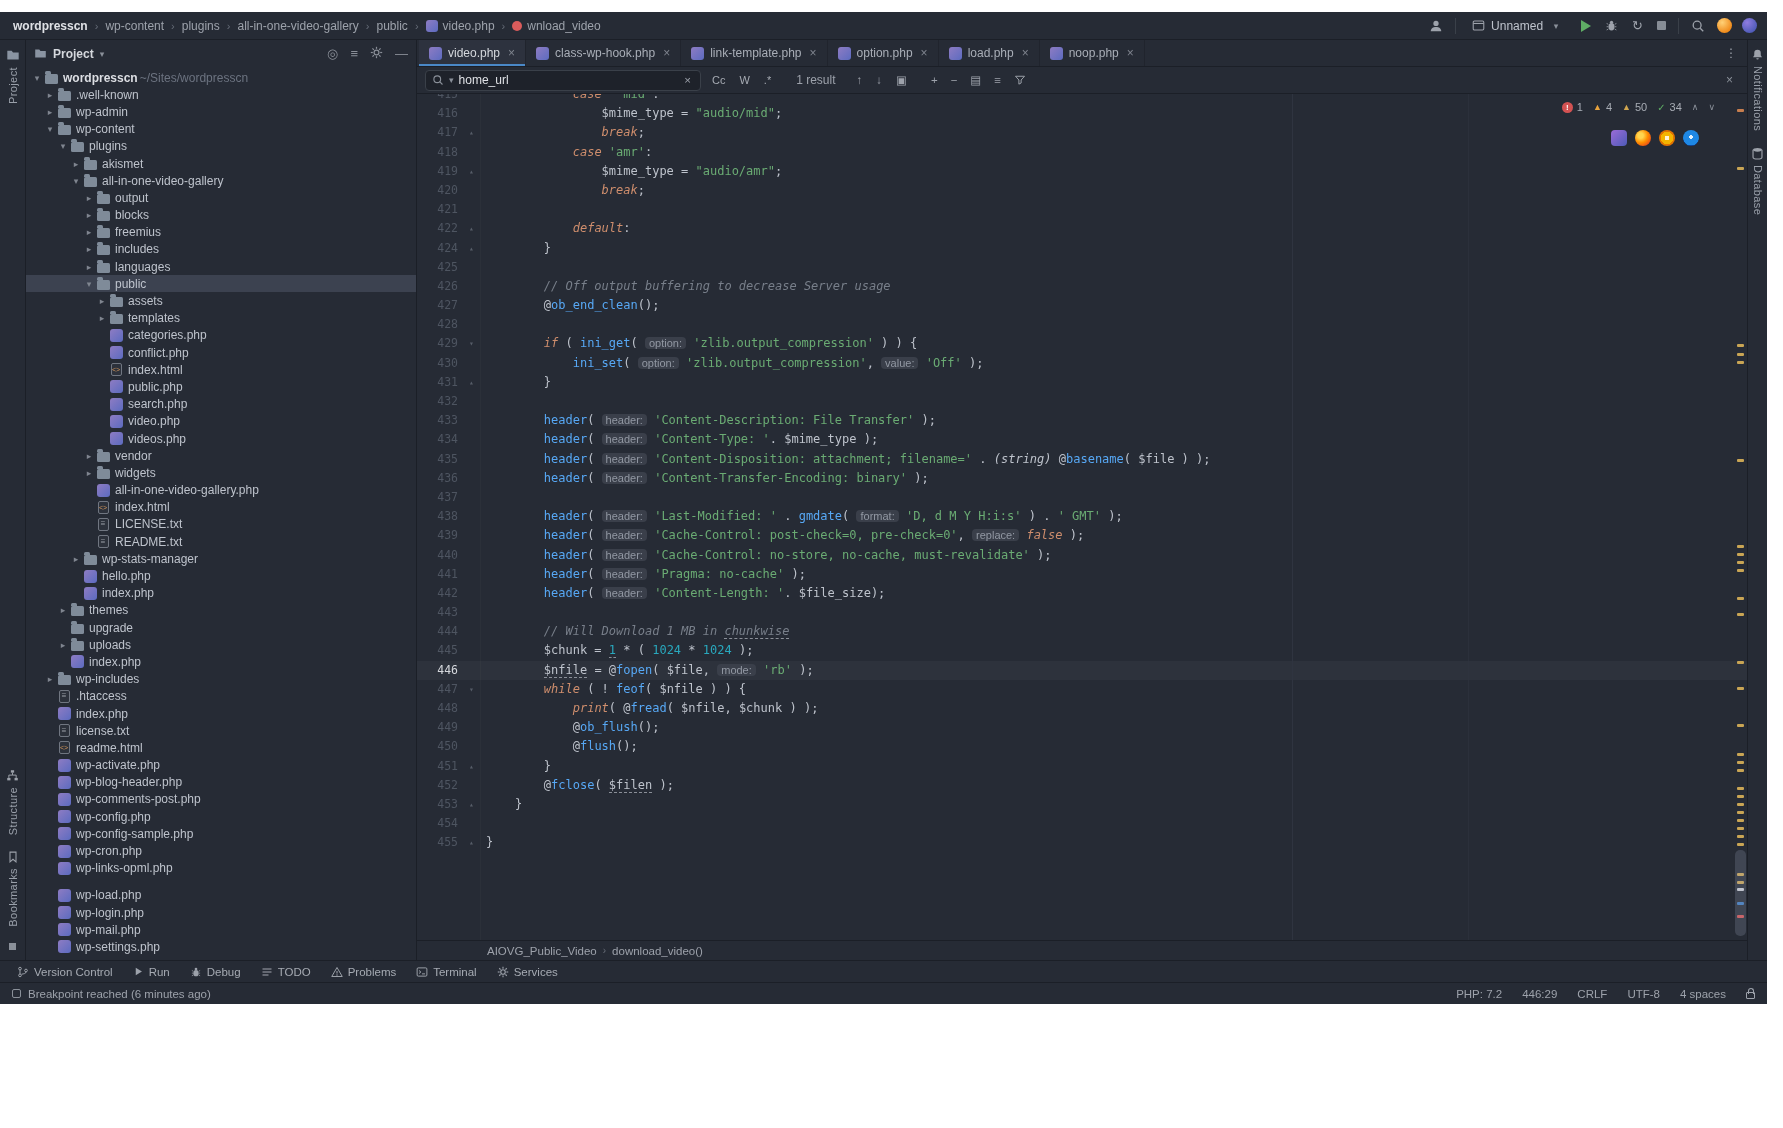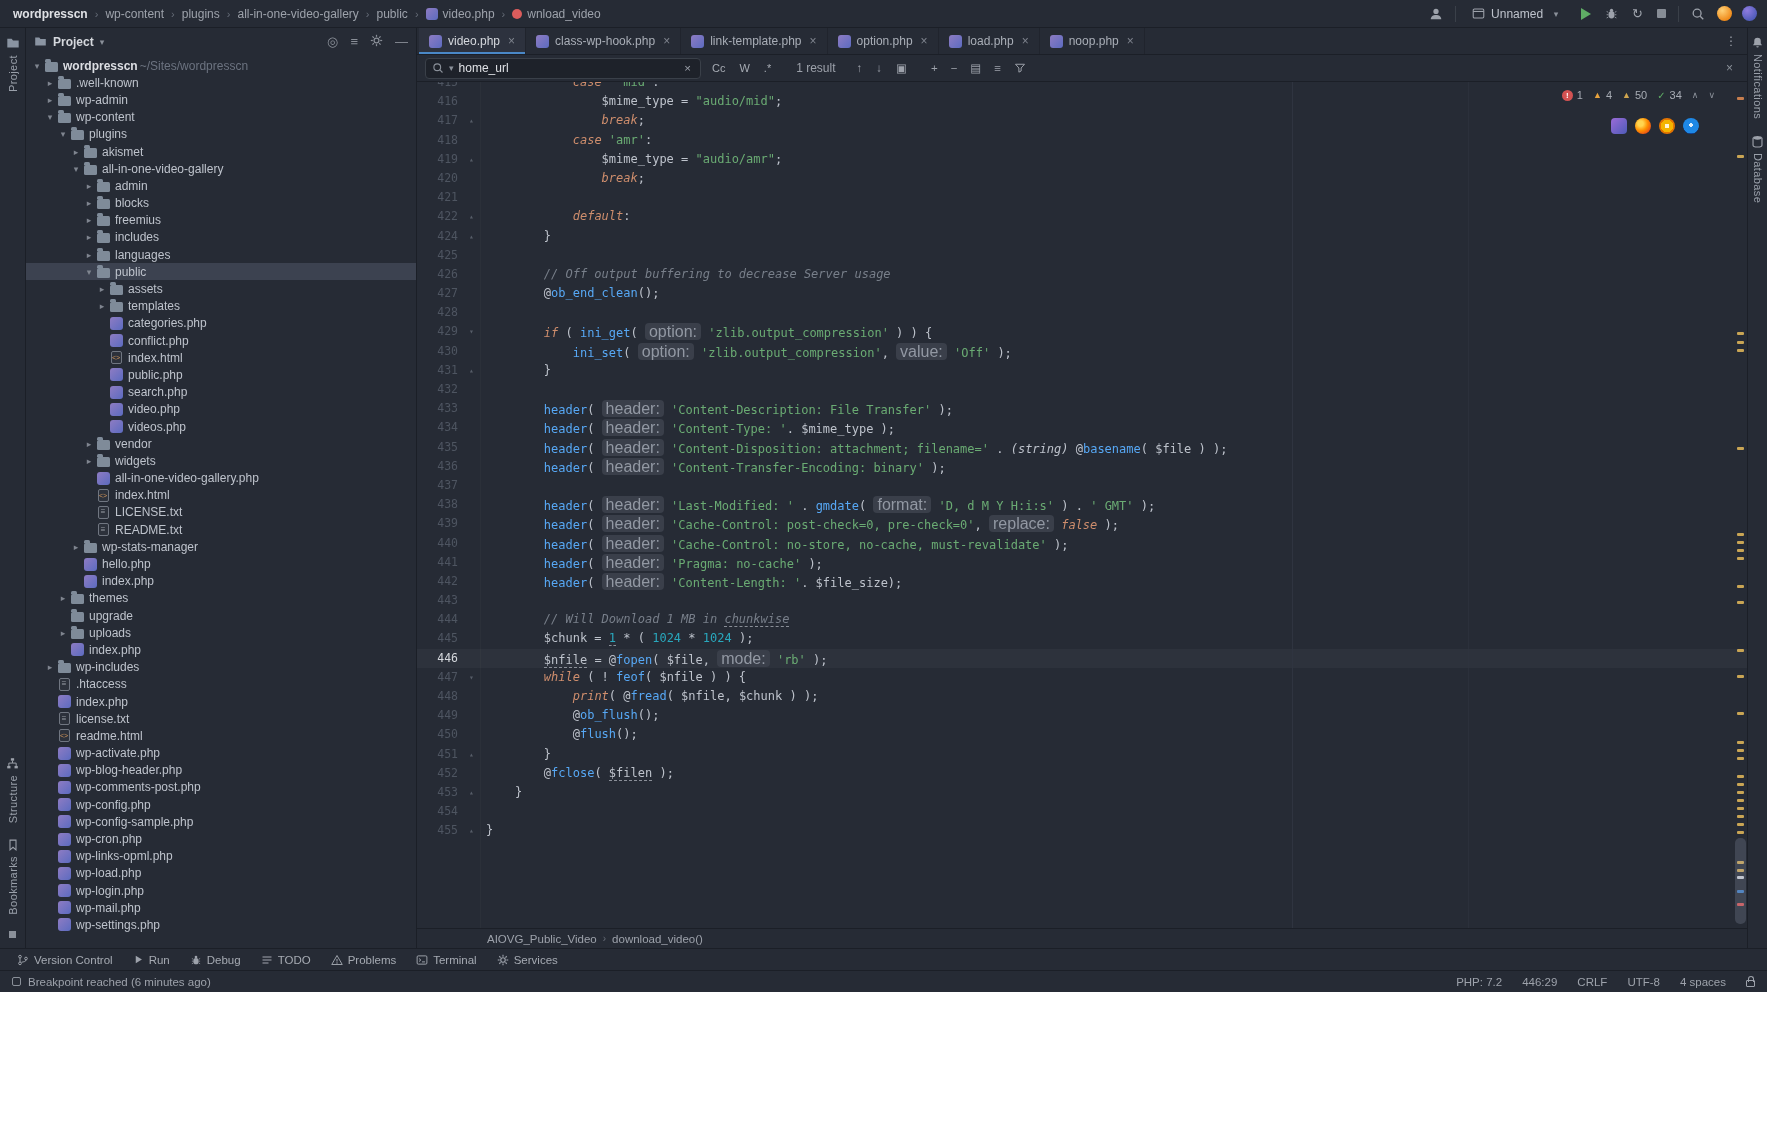"wordpresscn" .app { top: 0 -> 12px }
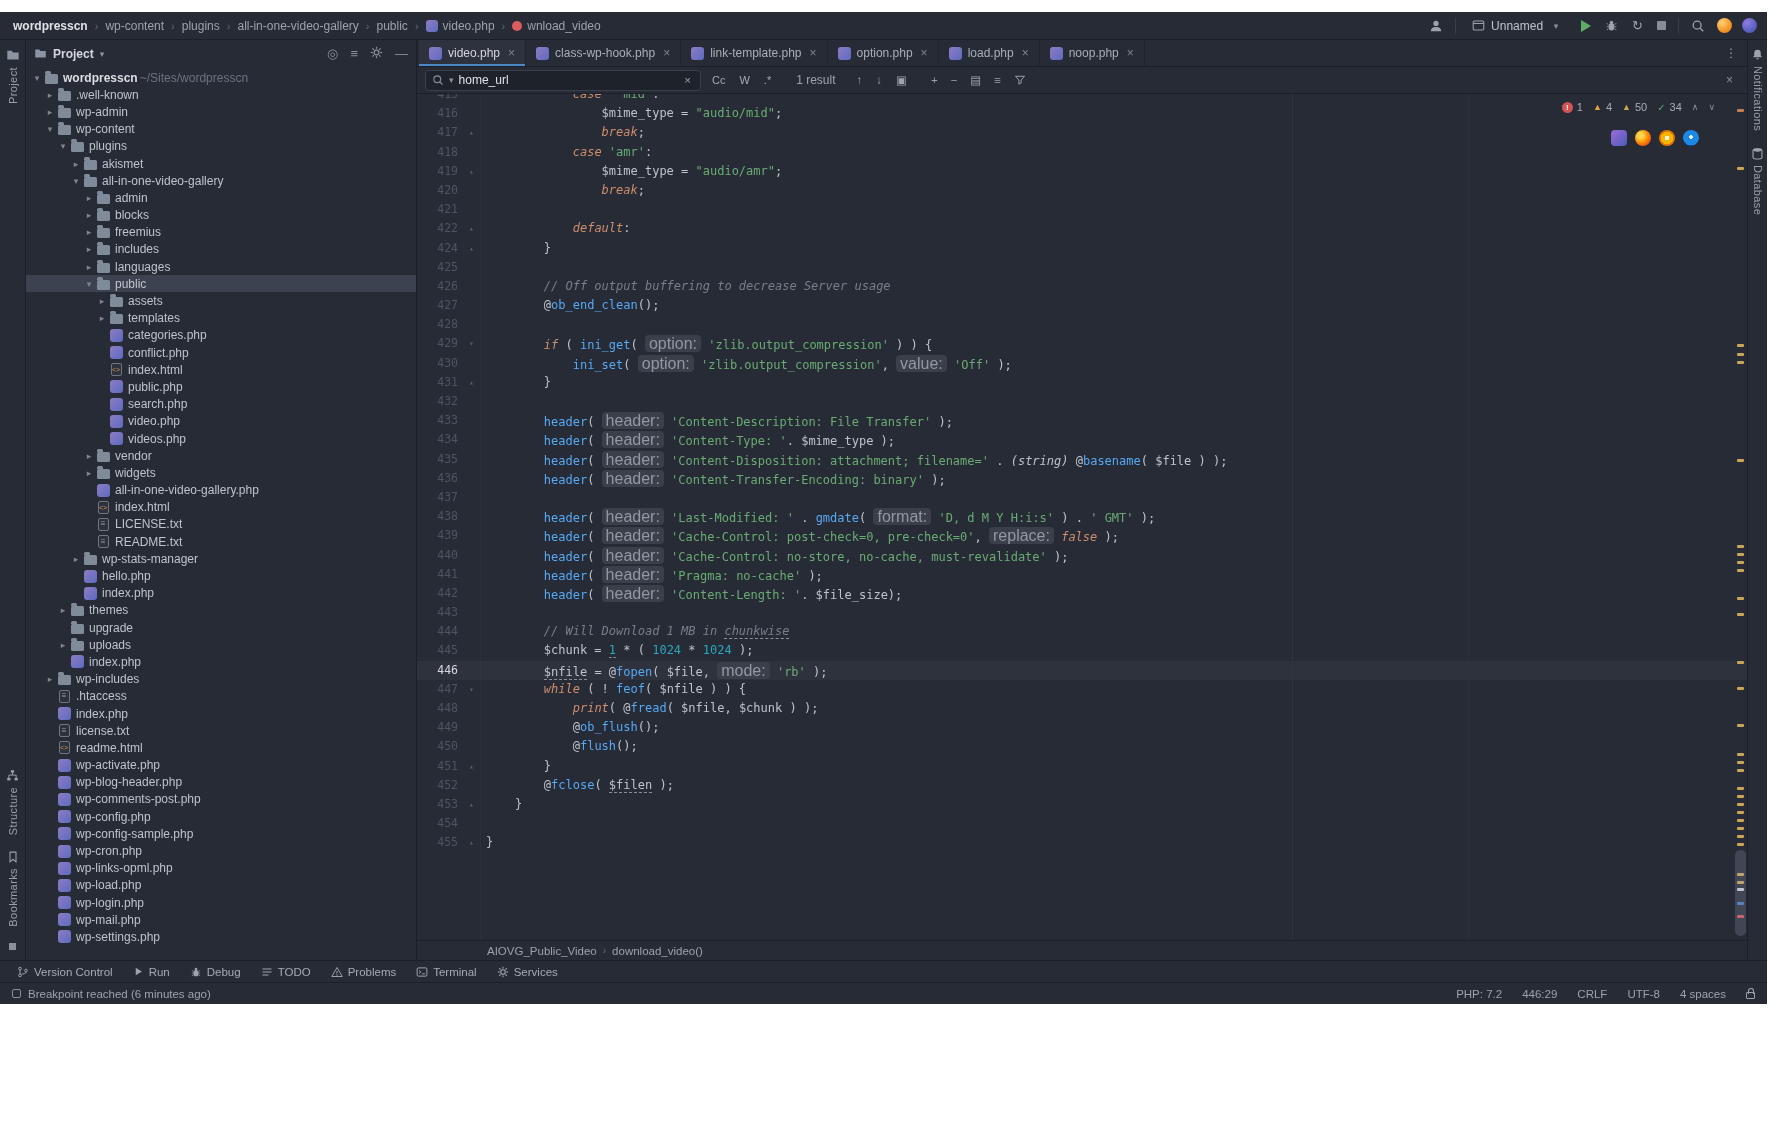"admin" span.tlabel { text: admin -> output }
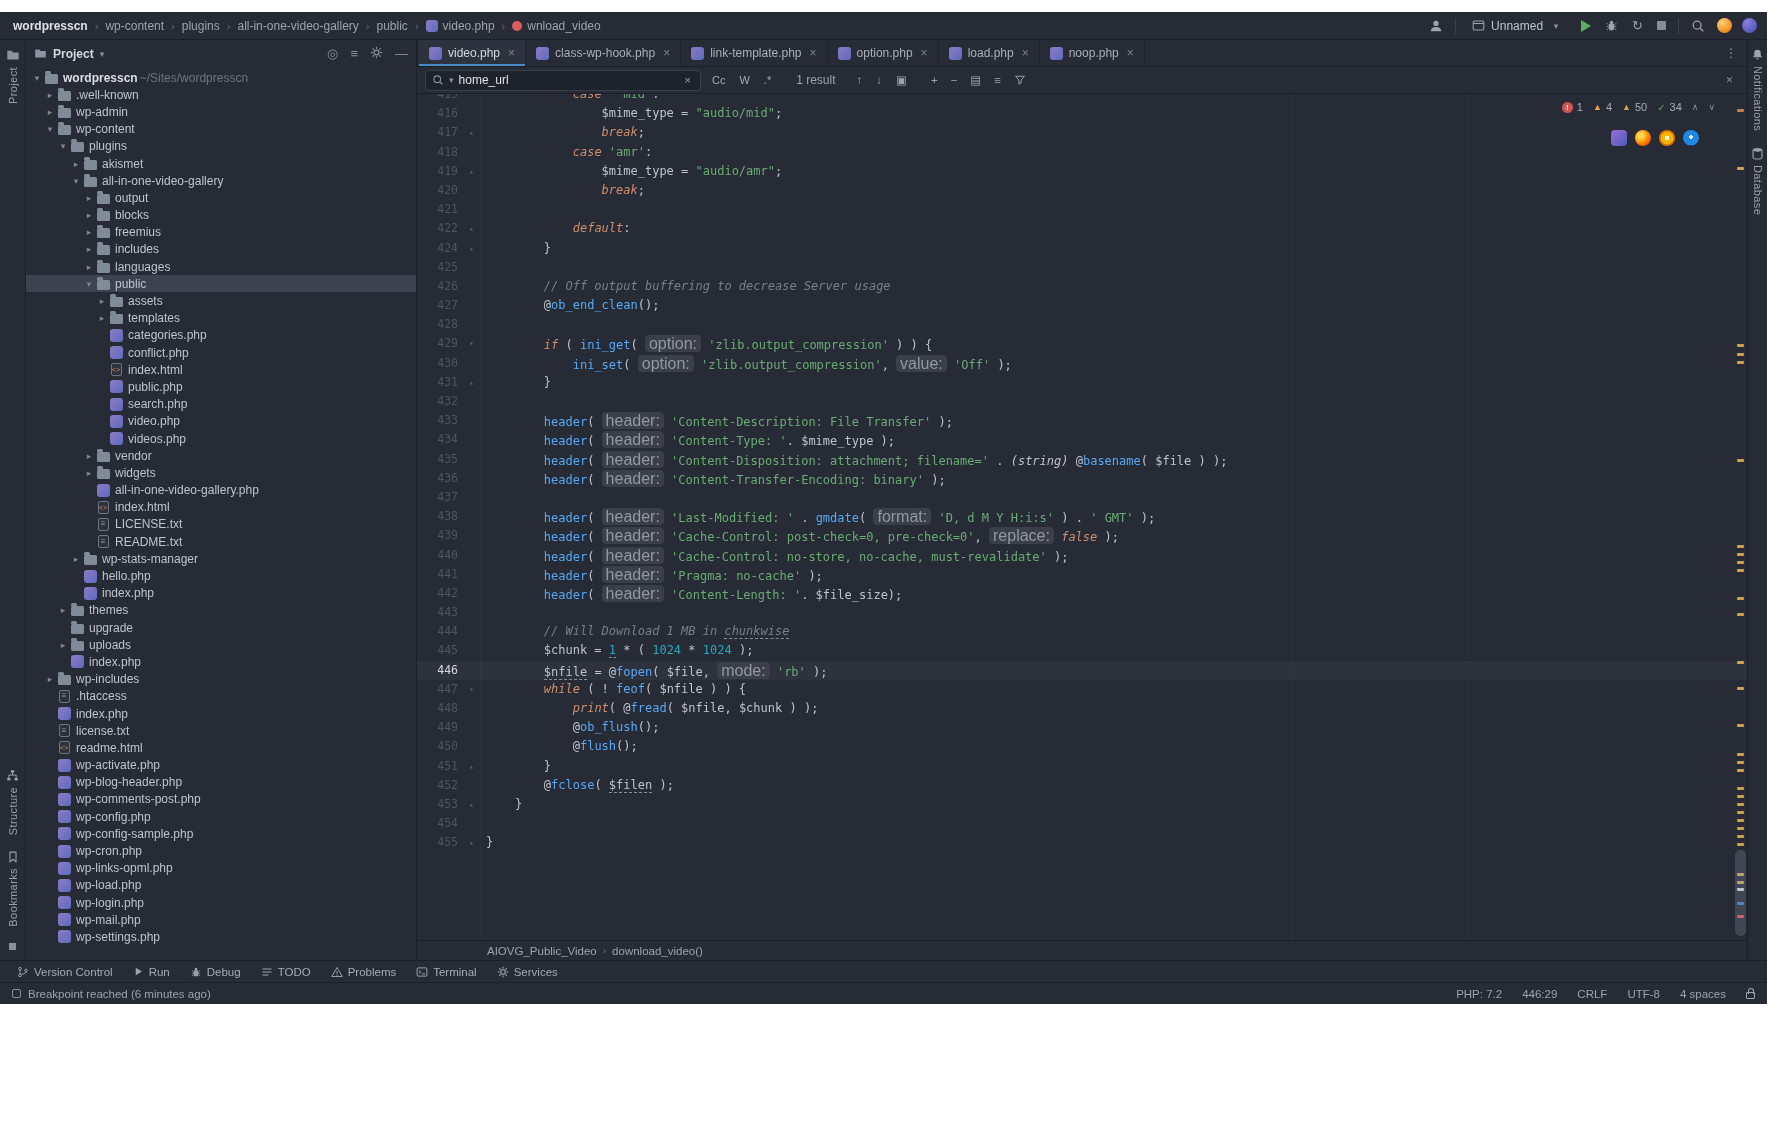"option:" .t-hint { font-size: 16px -> 11px }
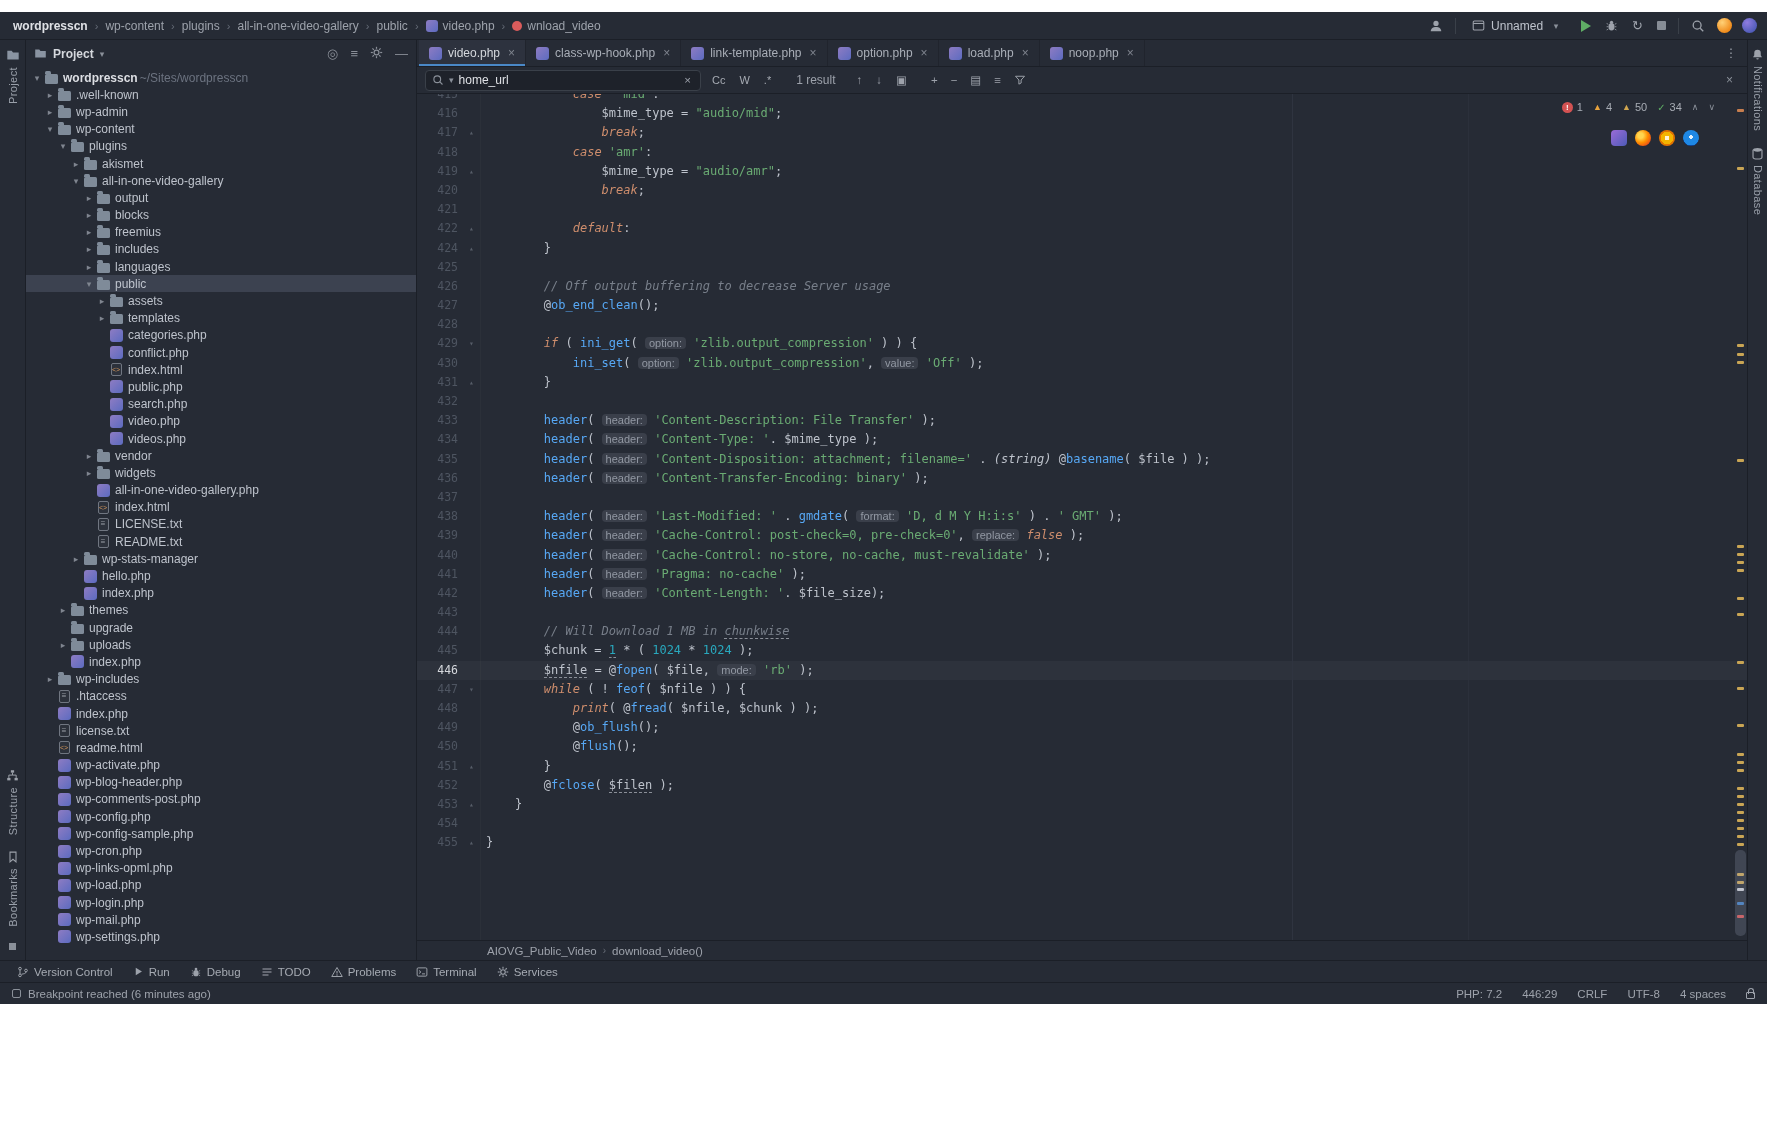"wp-load.php" div.trow { margin-top: none -> 10px }
